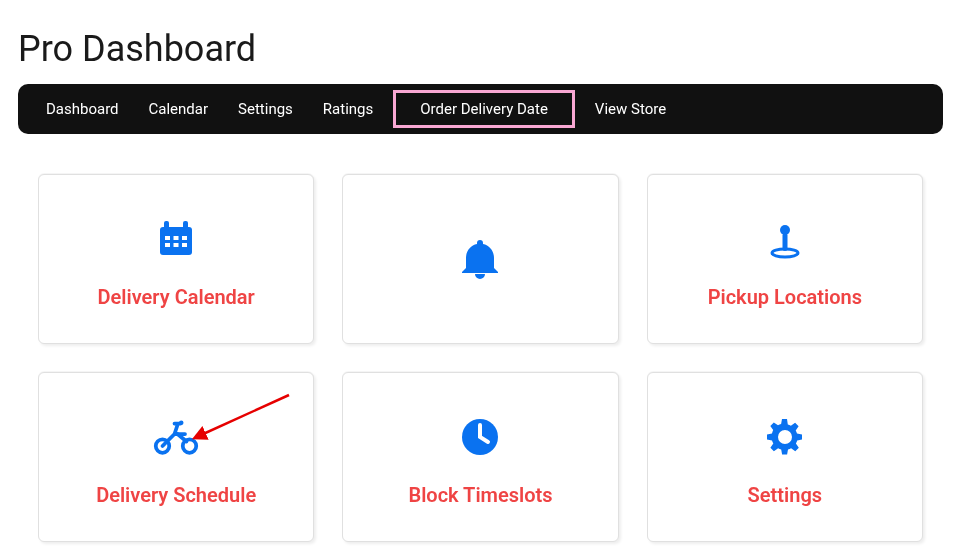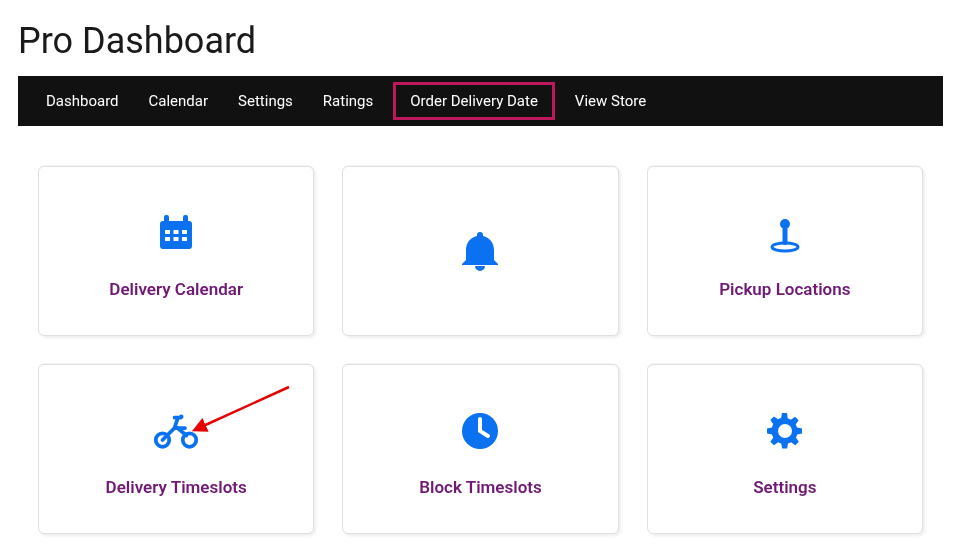"Pro Dashboard" .page-title { padding: 20px 18px 14px 18px -> 28px 18px 14px 18px }
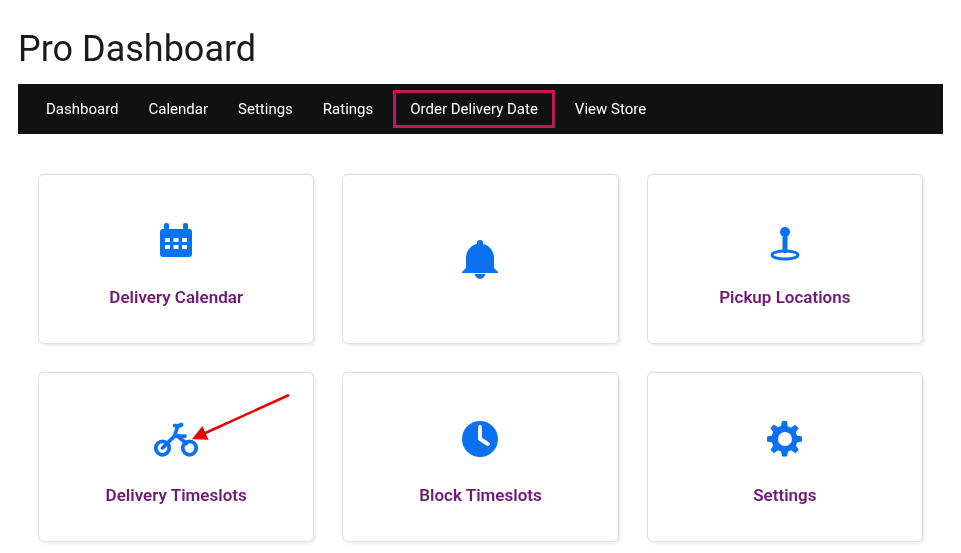"Dashboard" .tabbar { border-radius: none -> 10px }
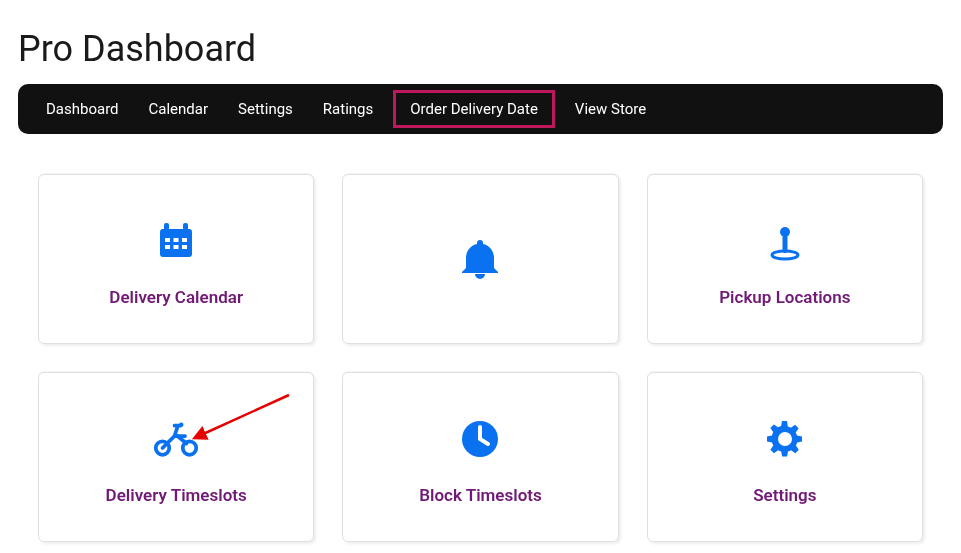"Order Delivery Date" .tabbar a.active { border: 3px solid #be185d -> 3px solid #f9a8d4; padding: 7px 14px -> 7px 24px }
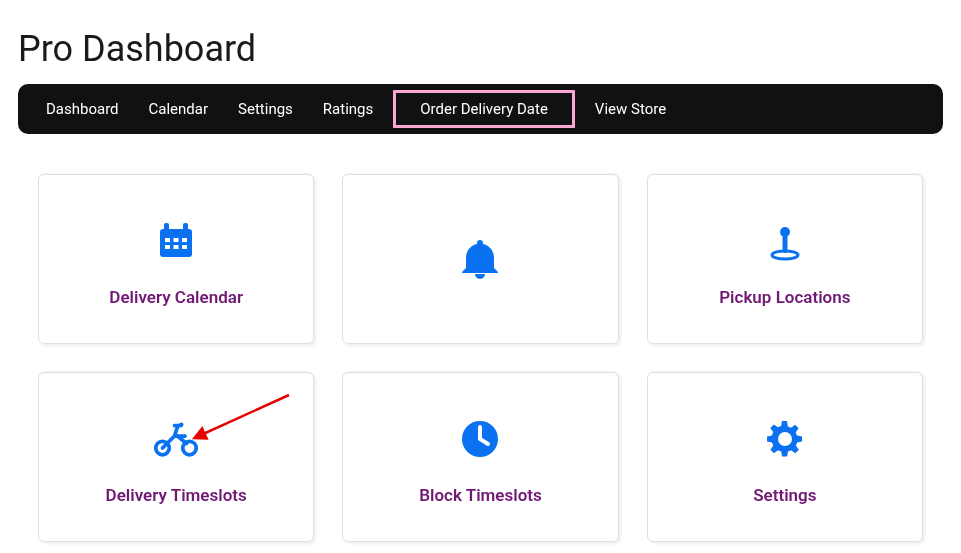"Delivery Calendar" .card .label { color: #701a75 -> #ef4444; font-size: 17px -> 20px }
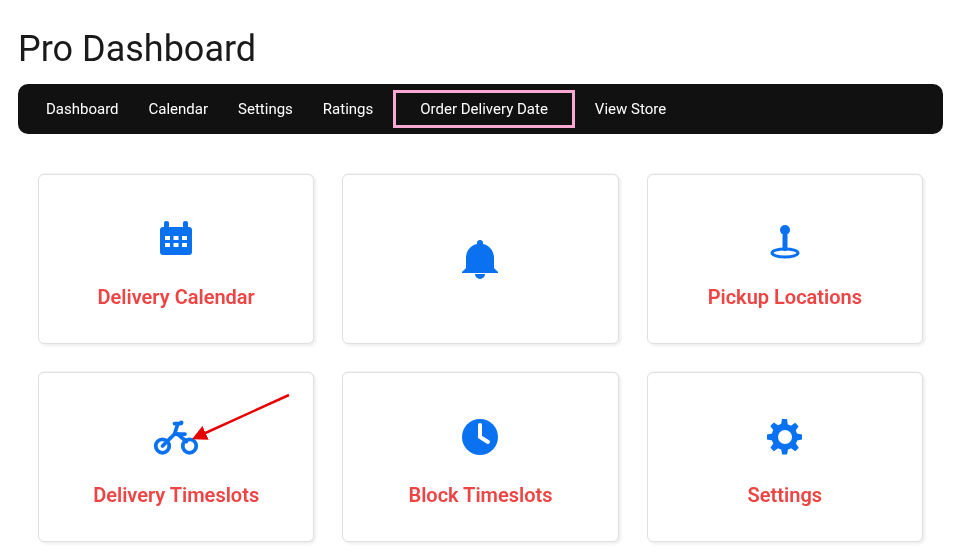"Delivery Timeslots" span.label { text: Timeslots -> Schedule }
